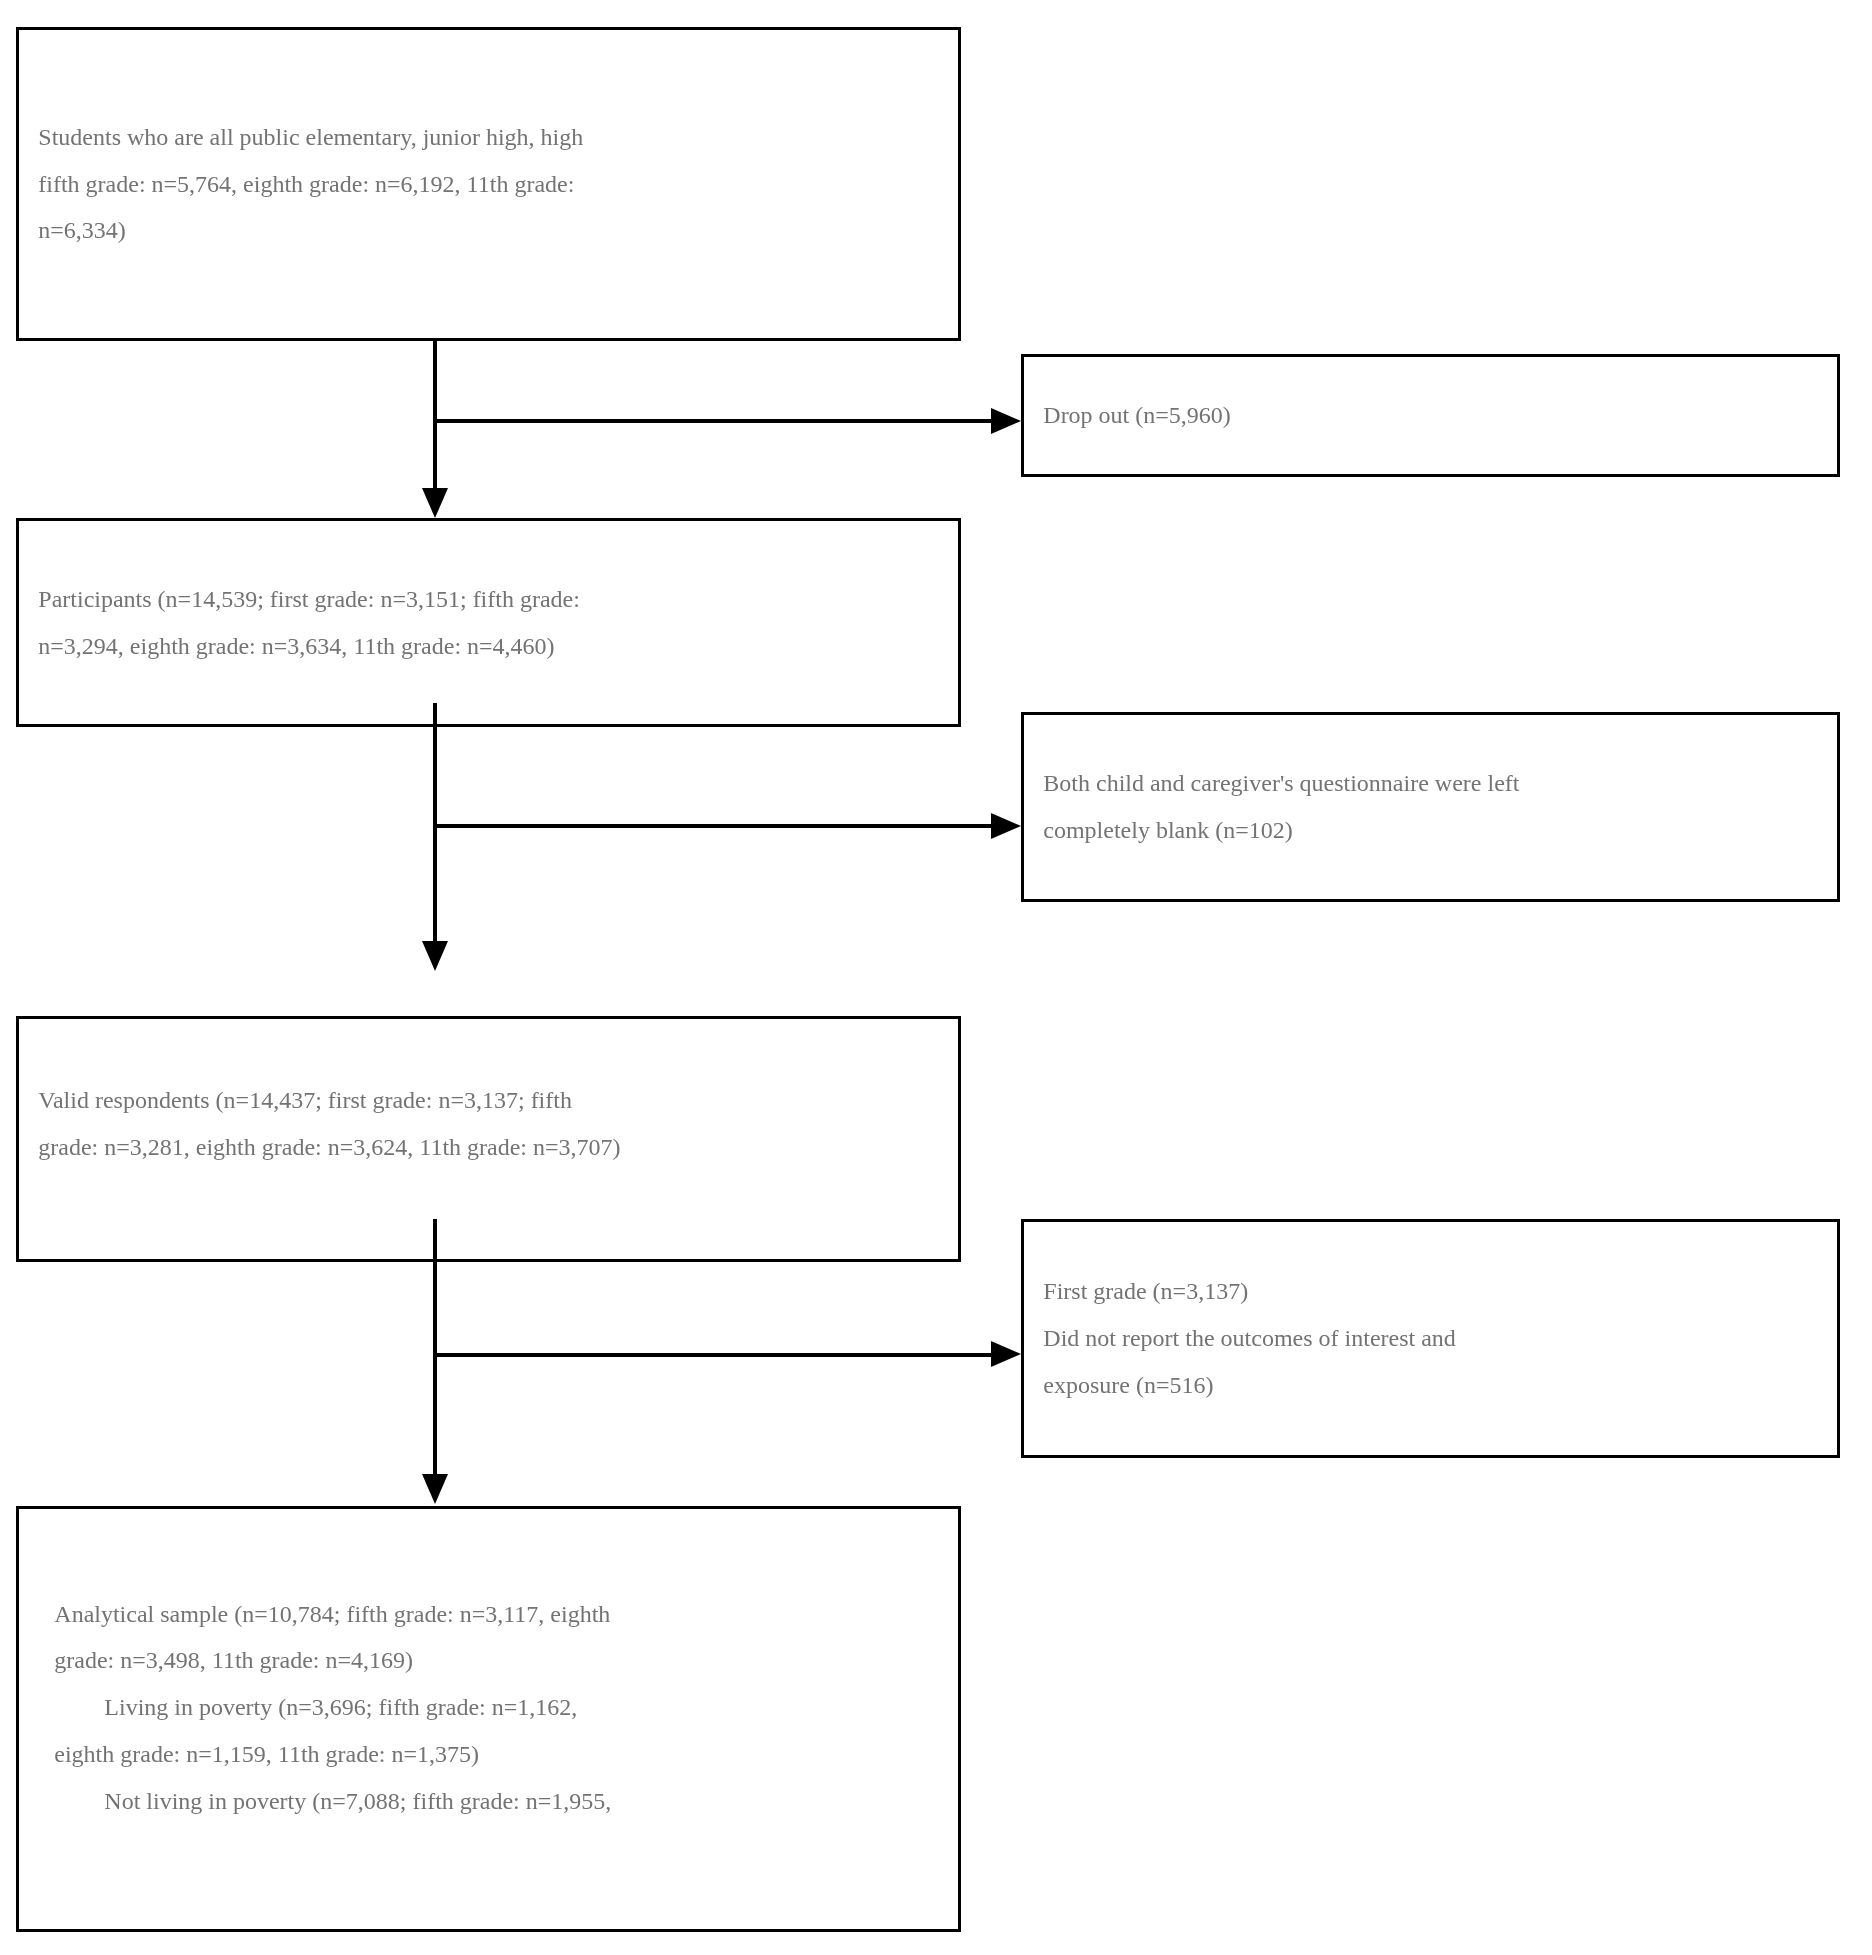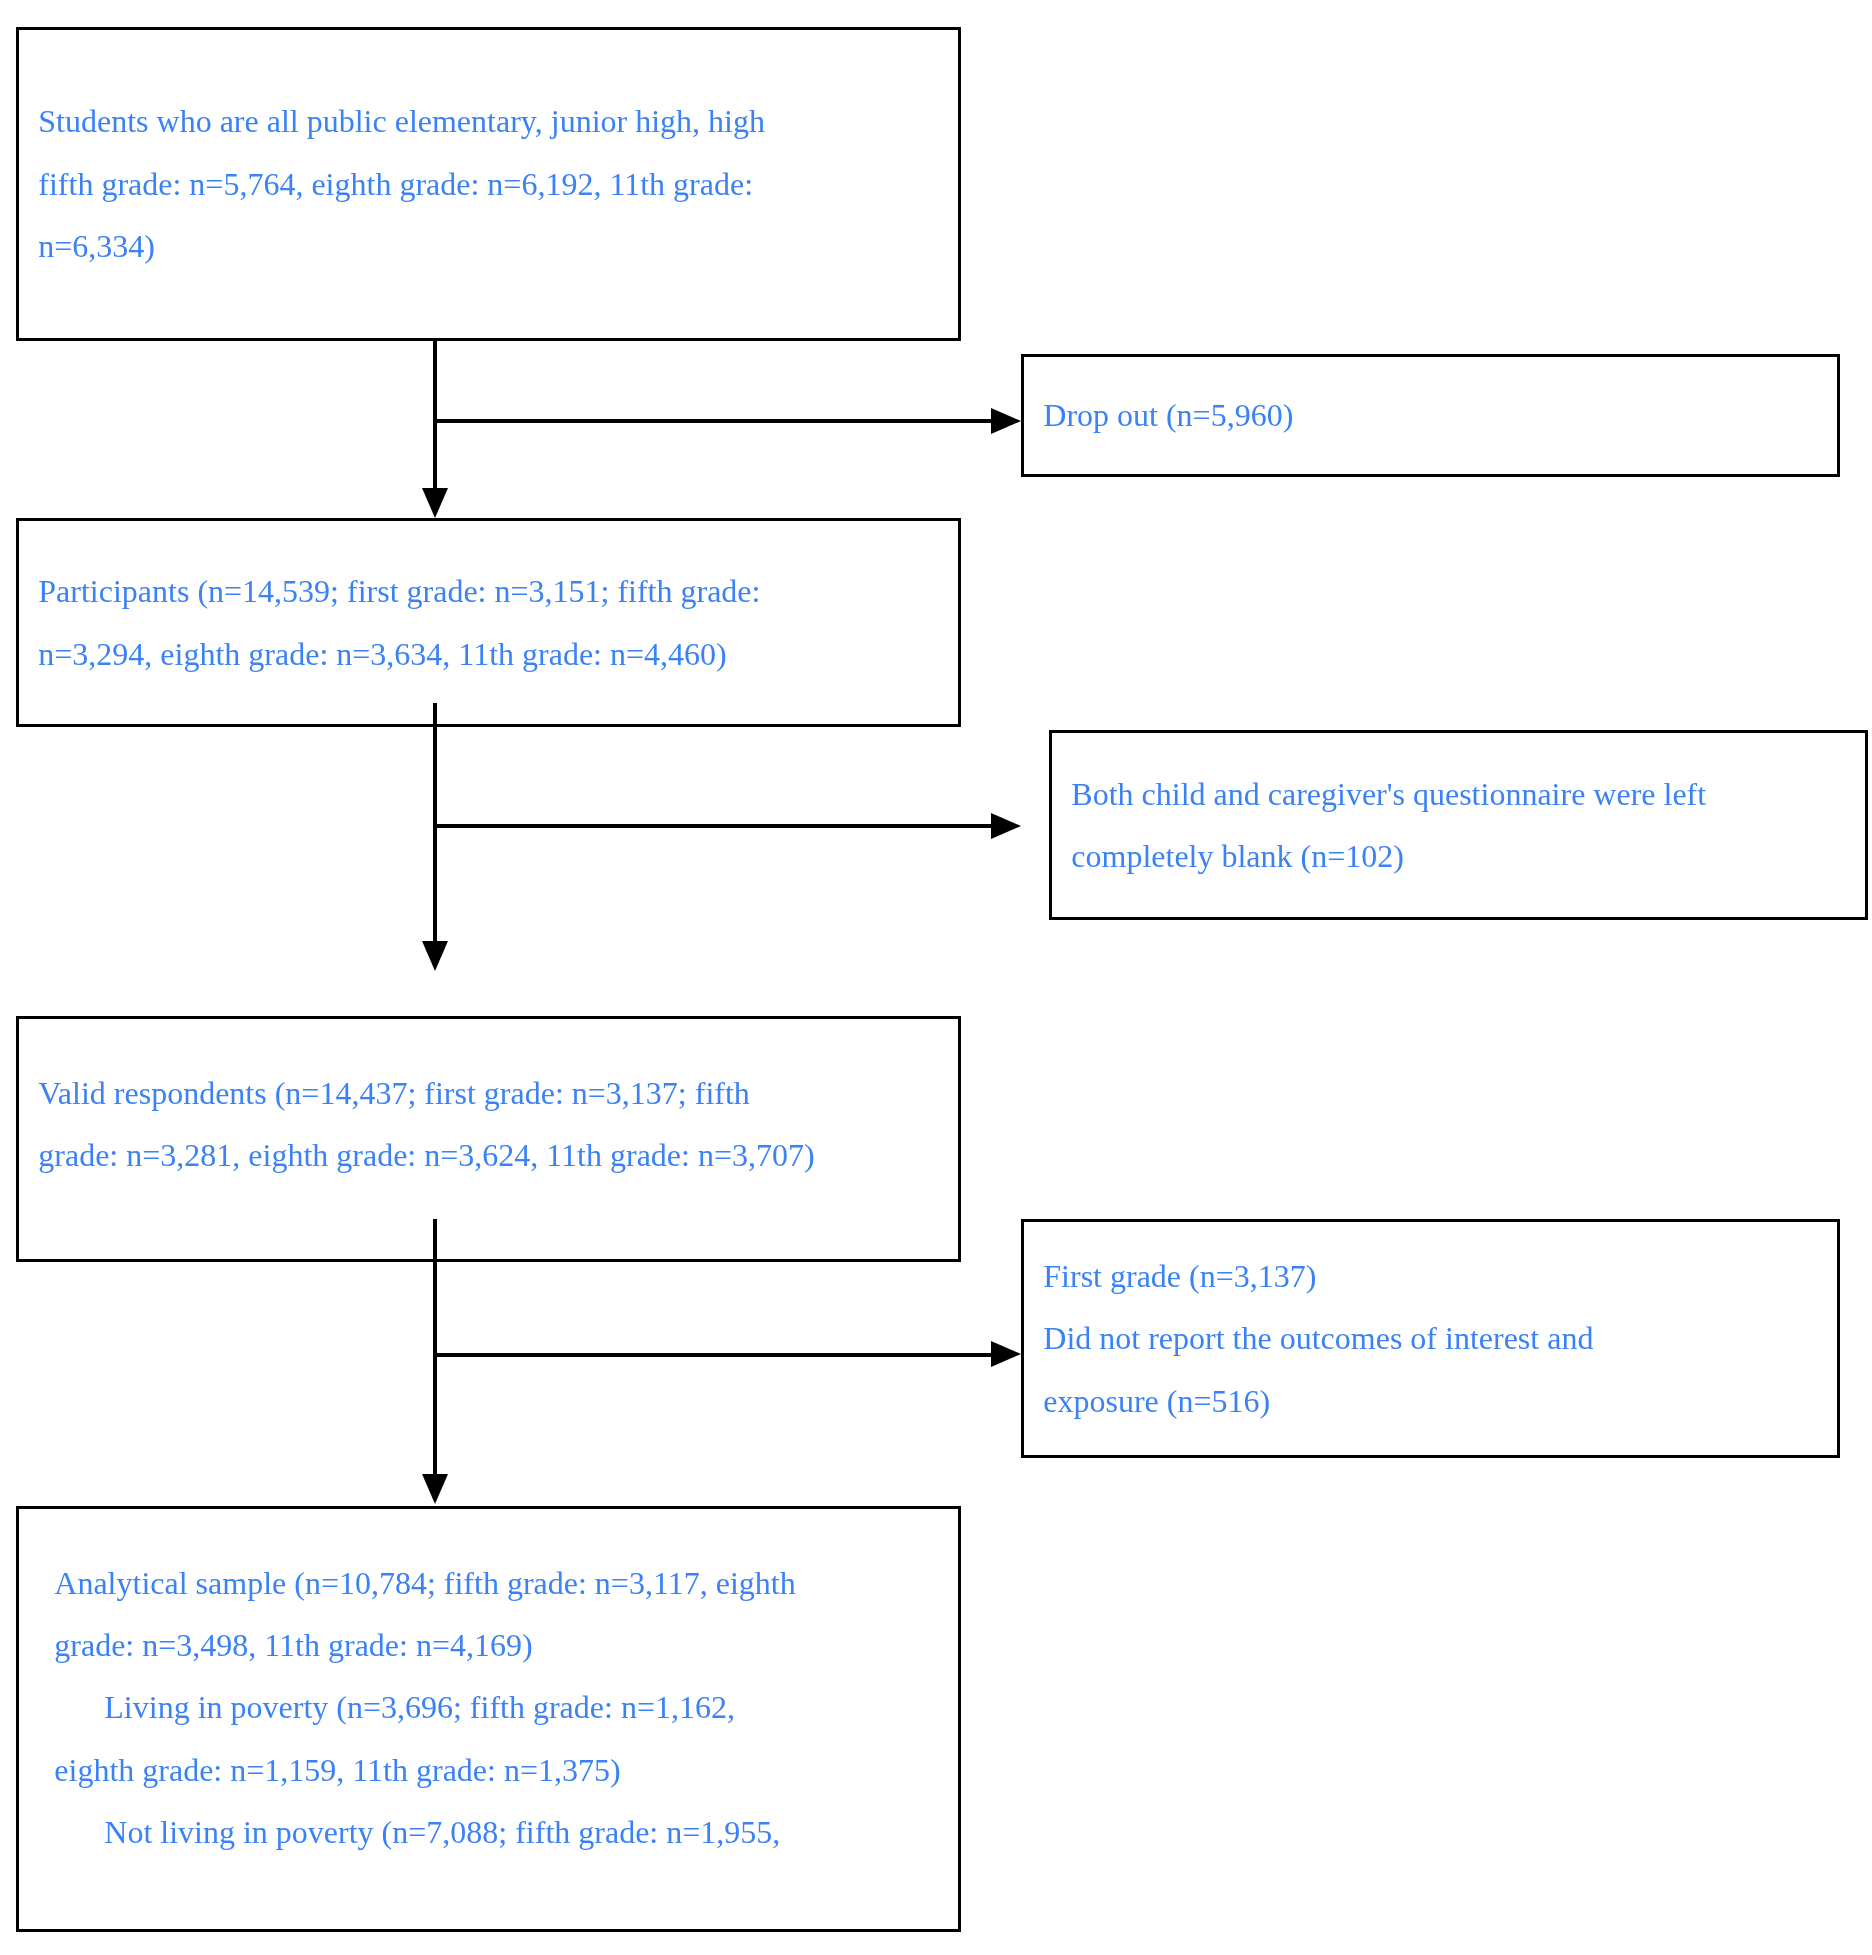"Students who are all public" .box-text { color: #3b82f6 -> #737373; font-size: 32px -> 24px }
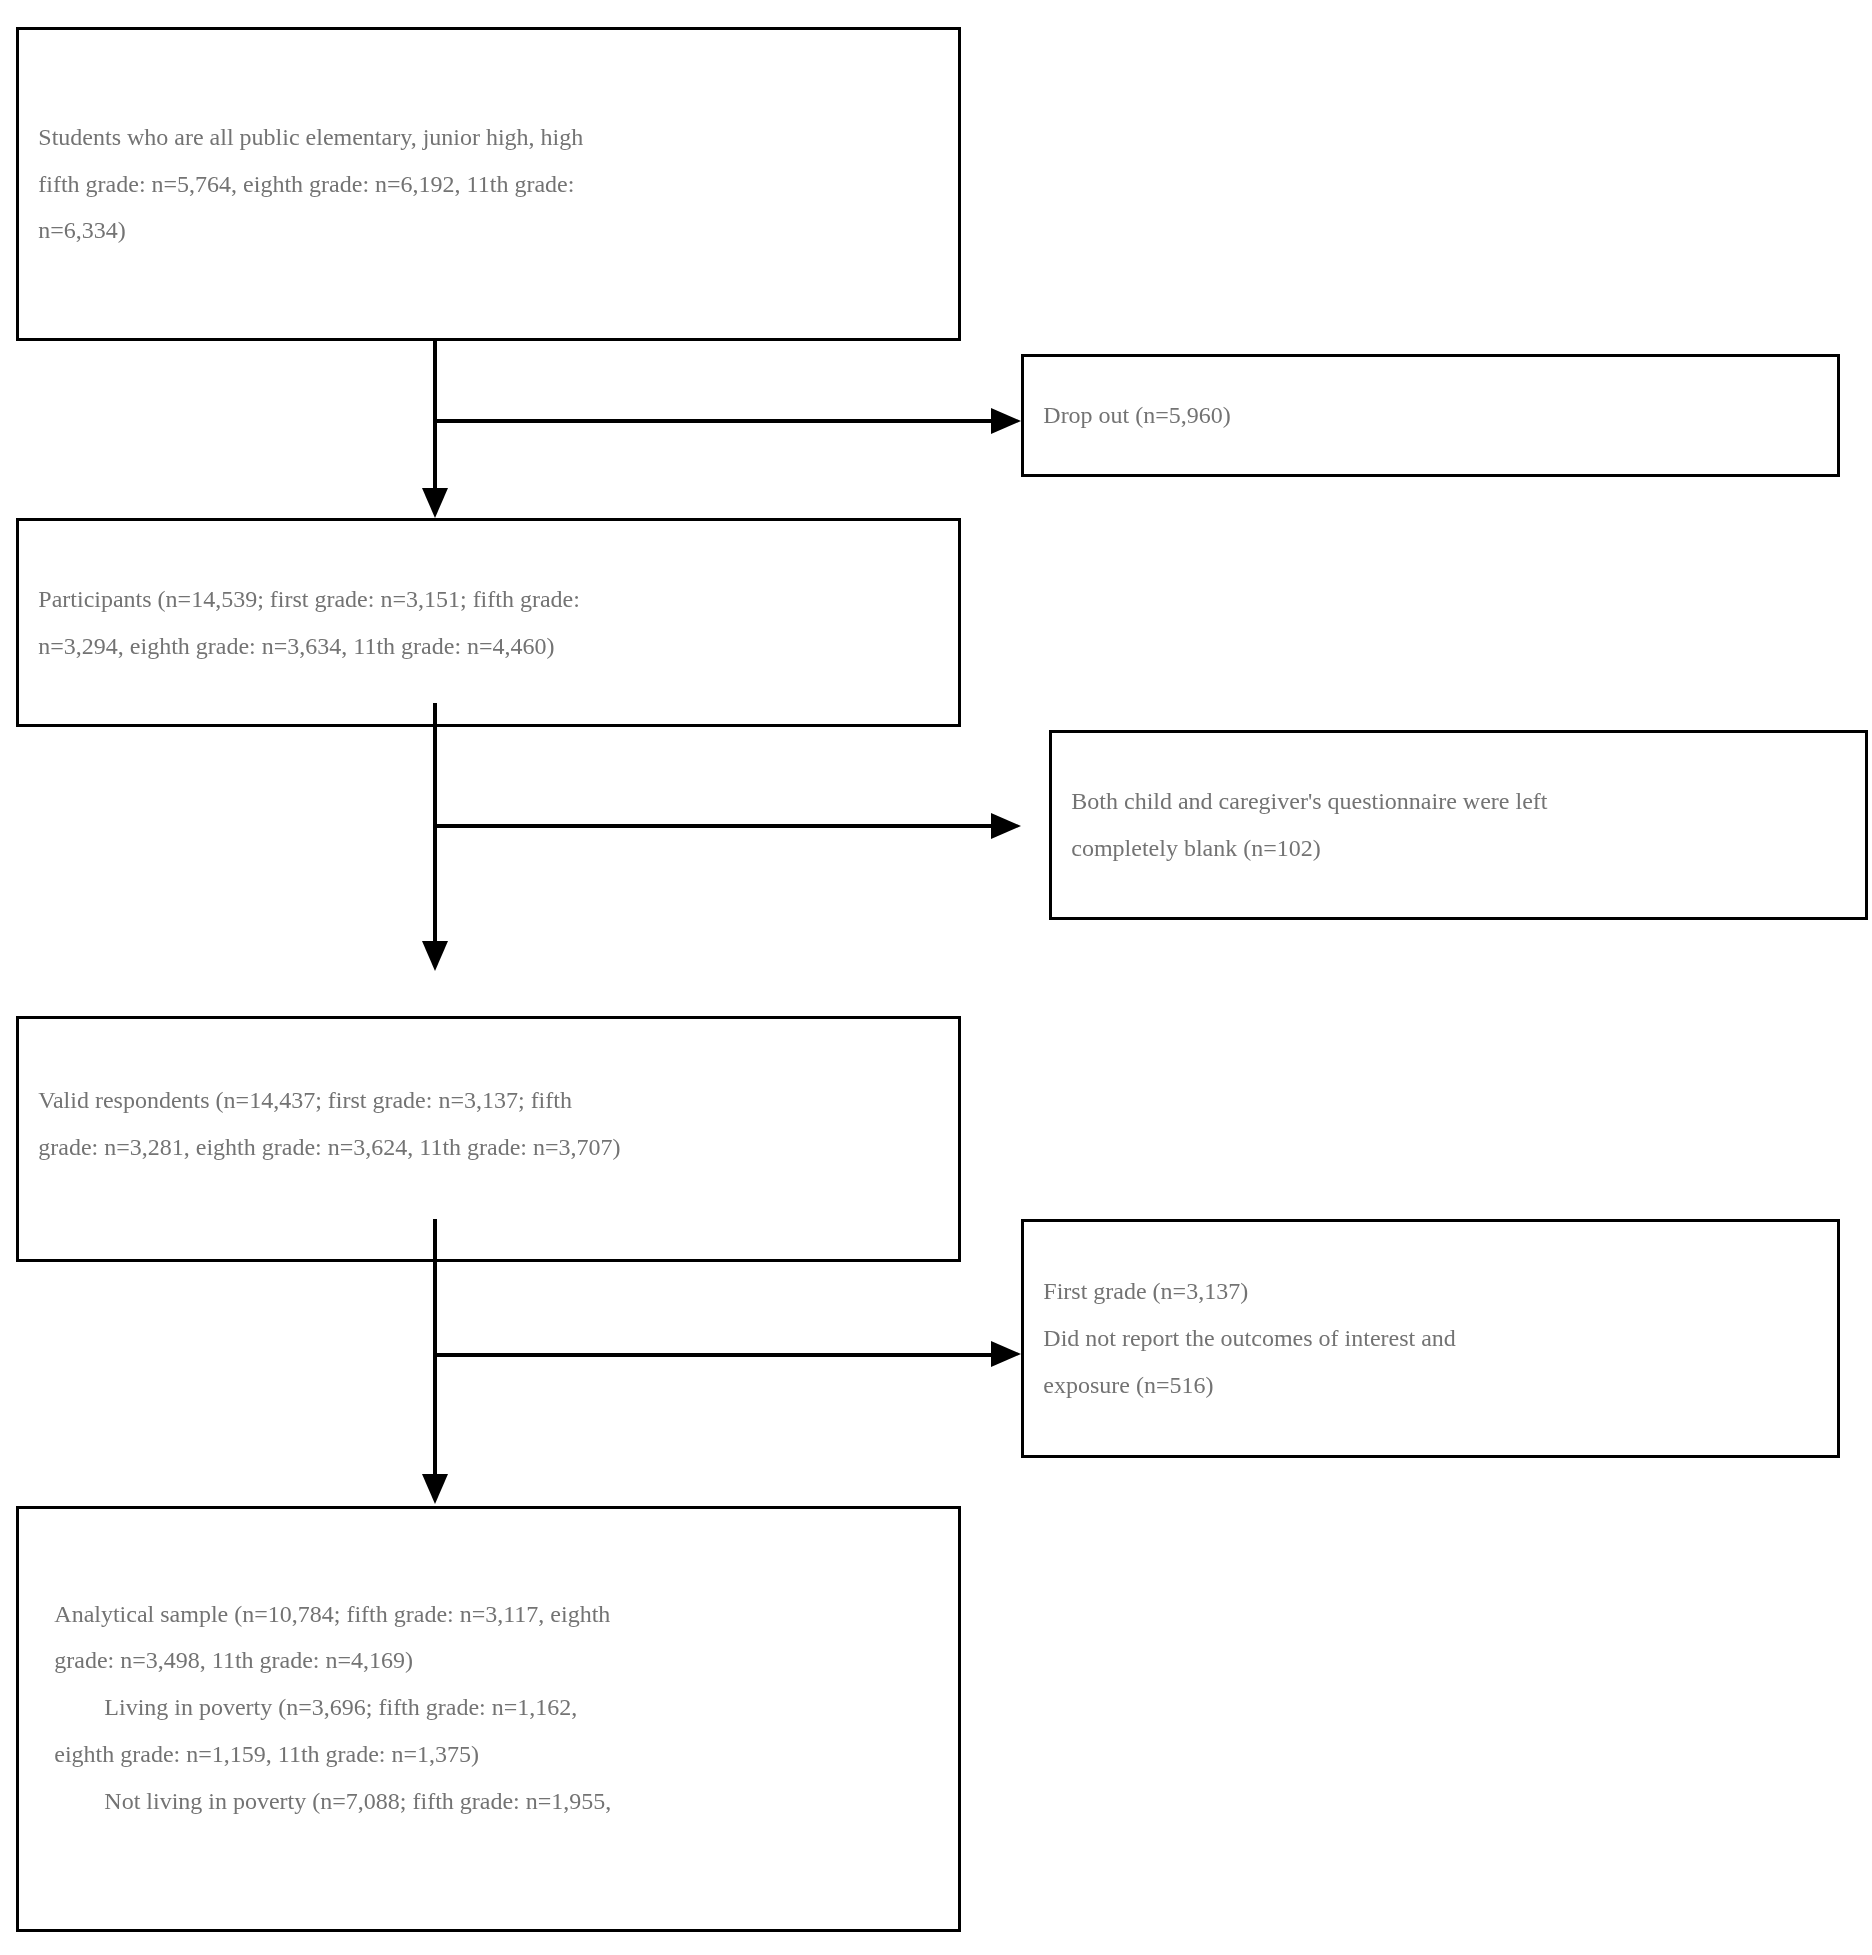"Both child and caregiver's questionnaire" div.box { margin-left: 28px -> none; top: 730px -> 712px }
